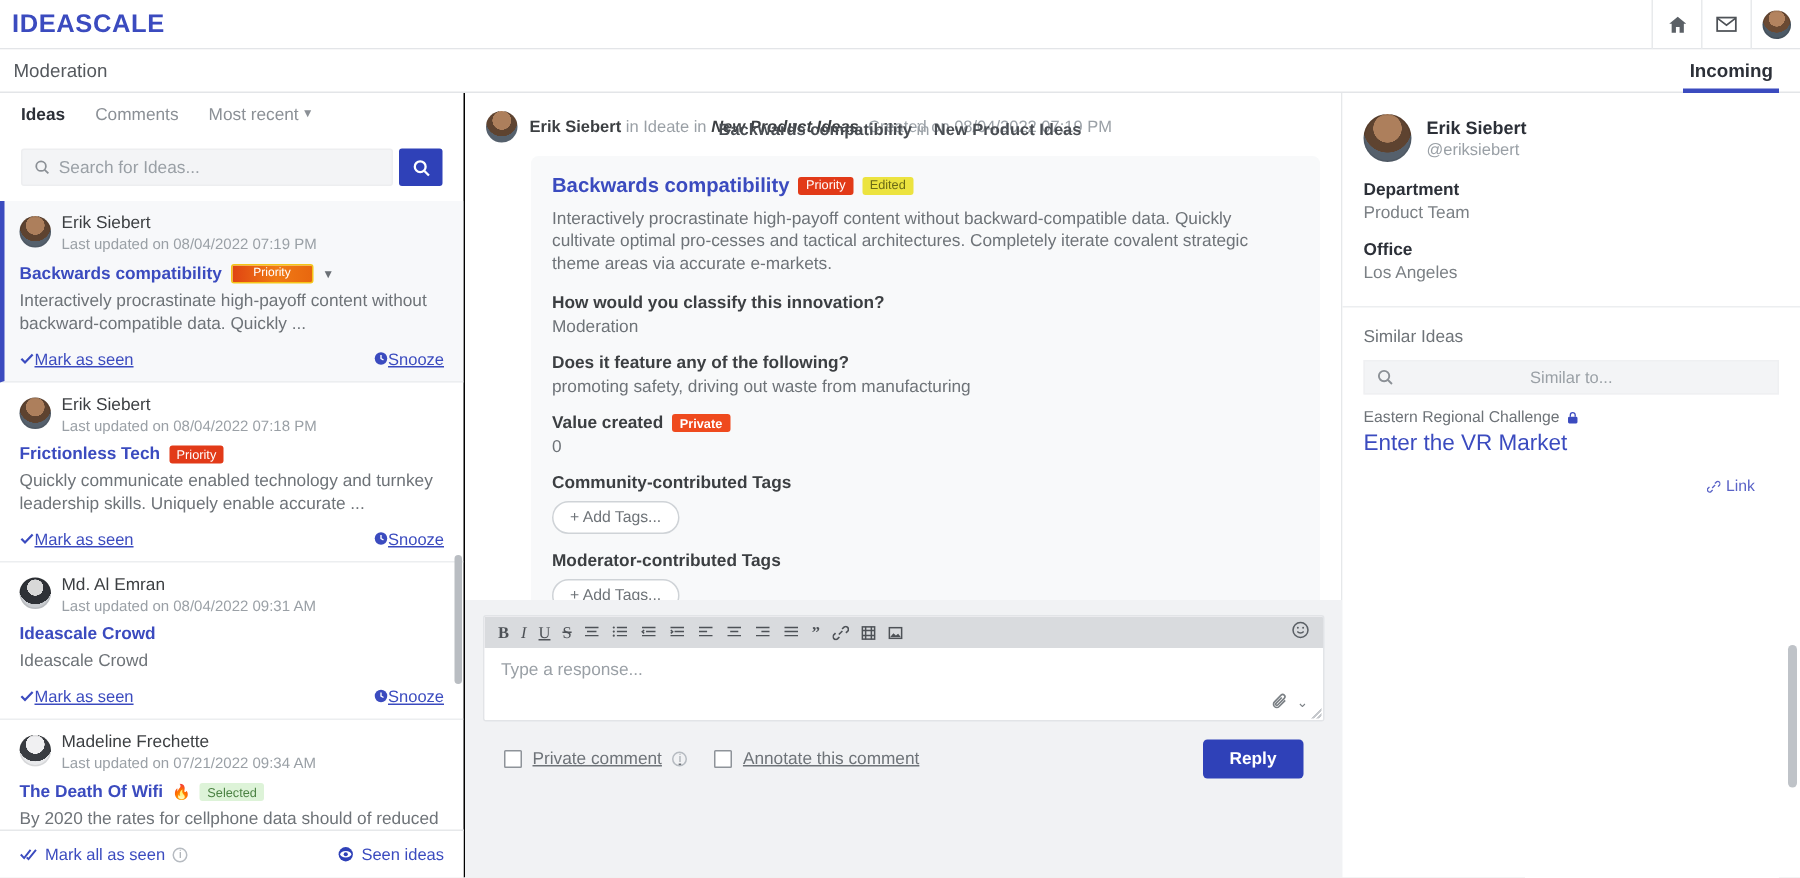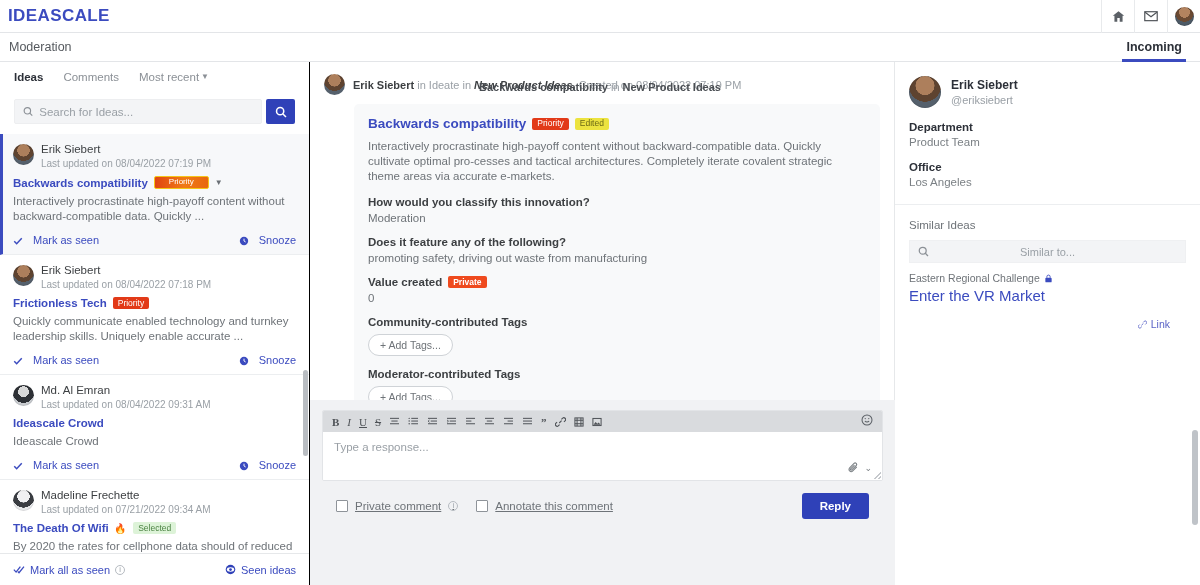"Mark as seen" .ic-act { align-items: flex-end -> flex-start; gap: 10px -> 0; text-decoration: none -> underline }
